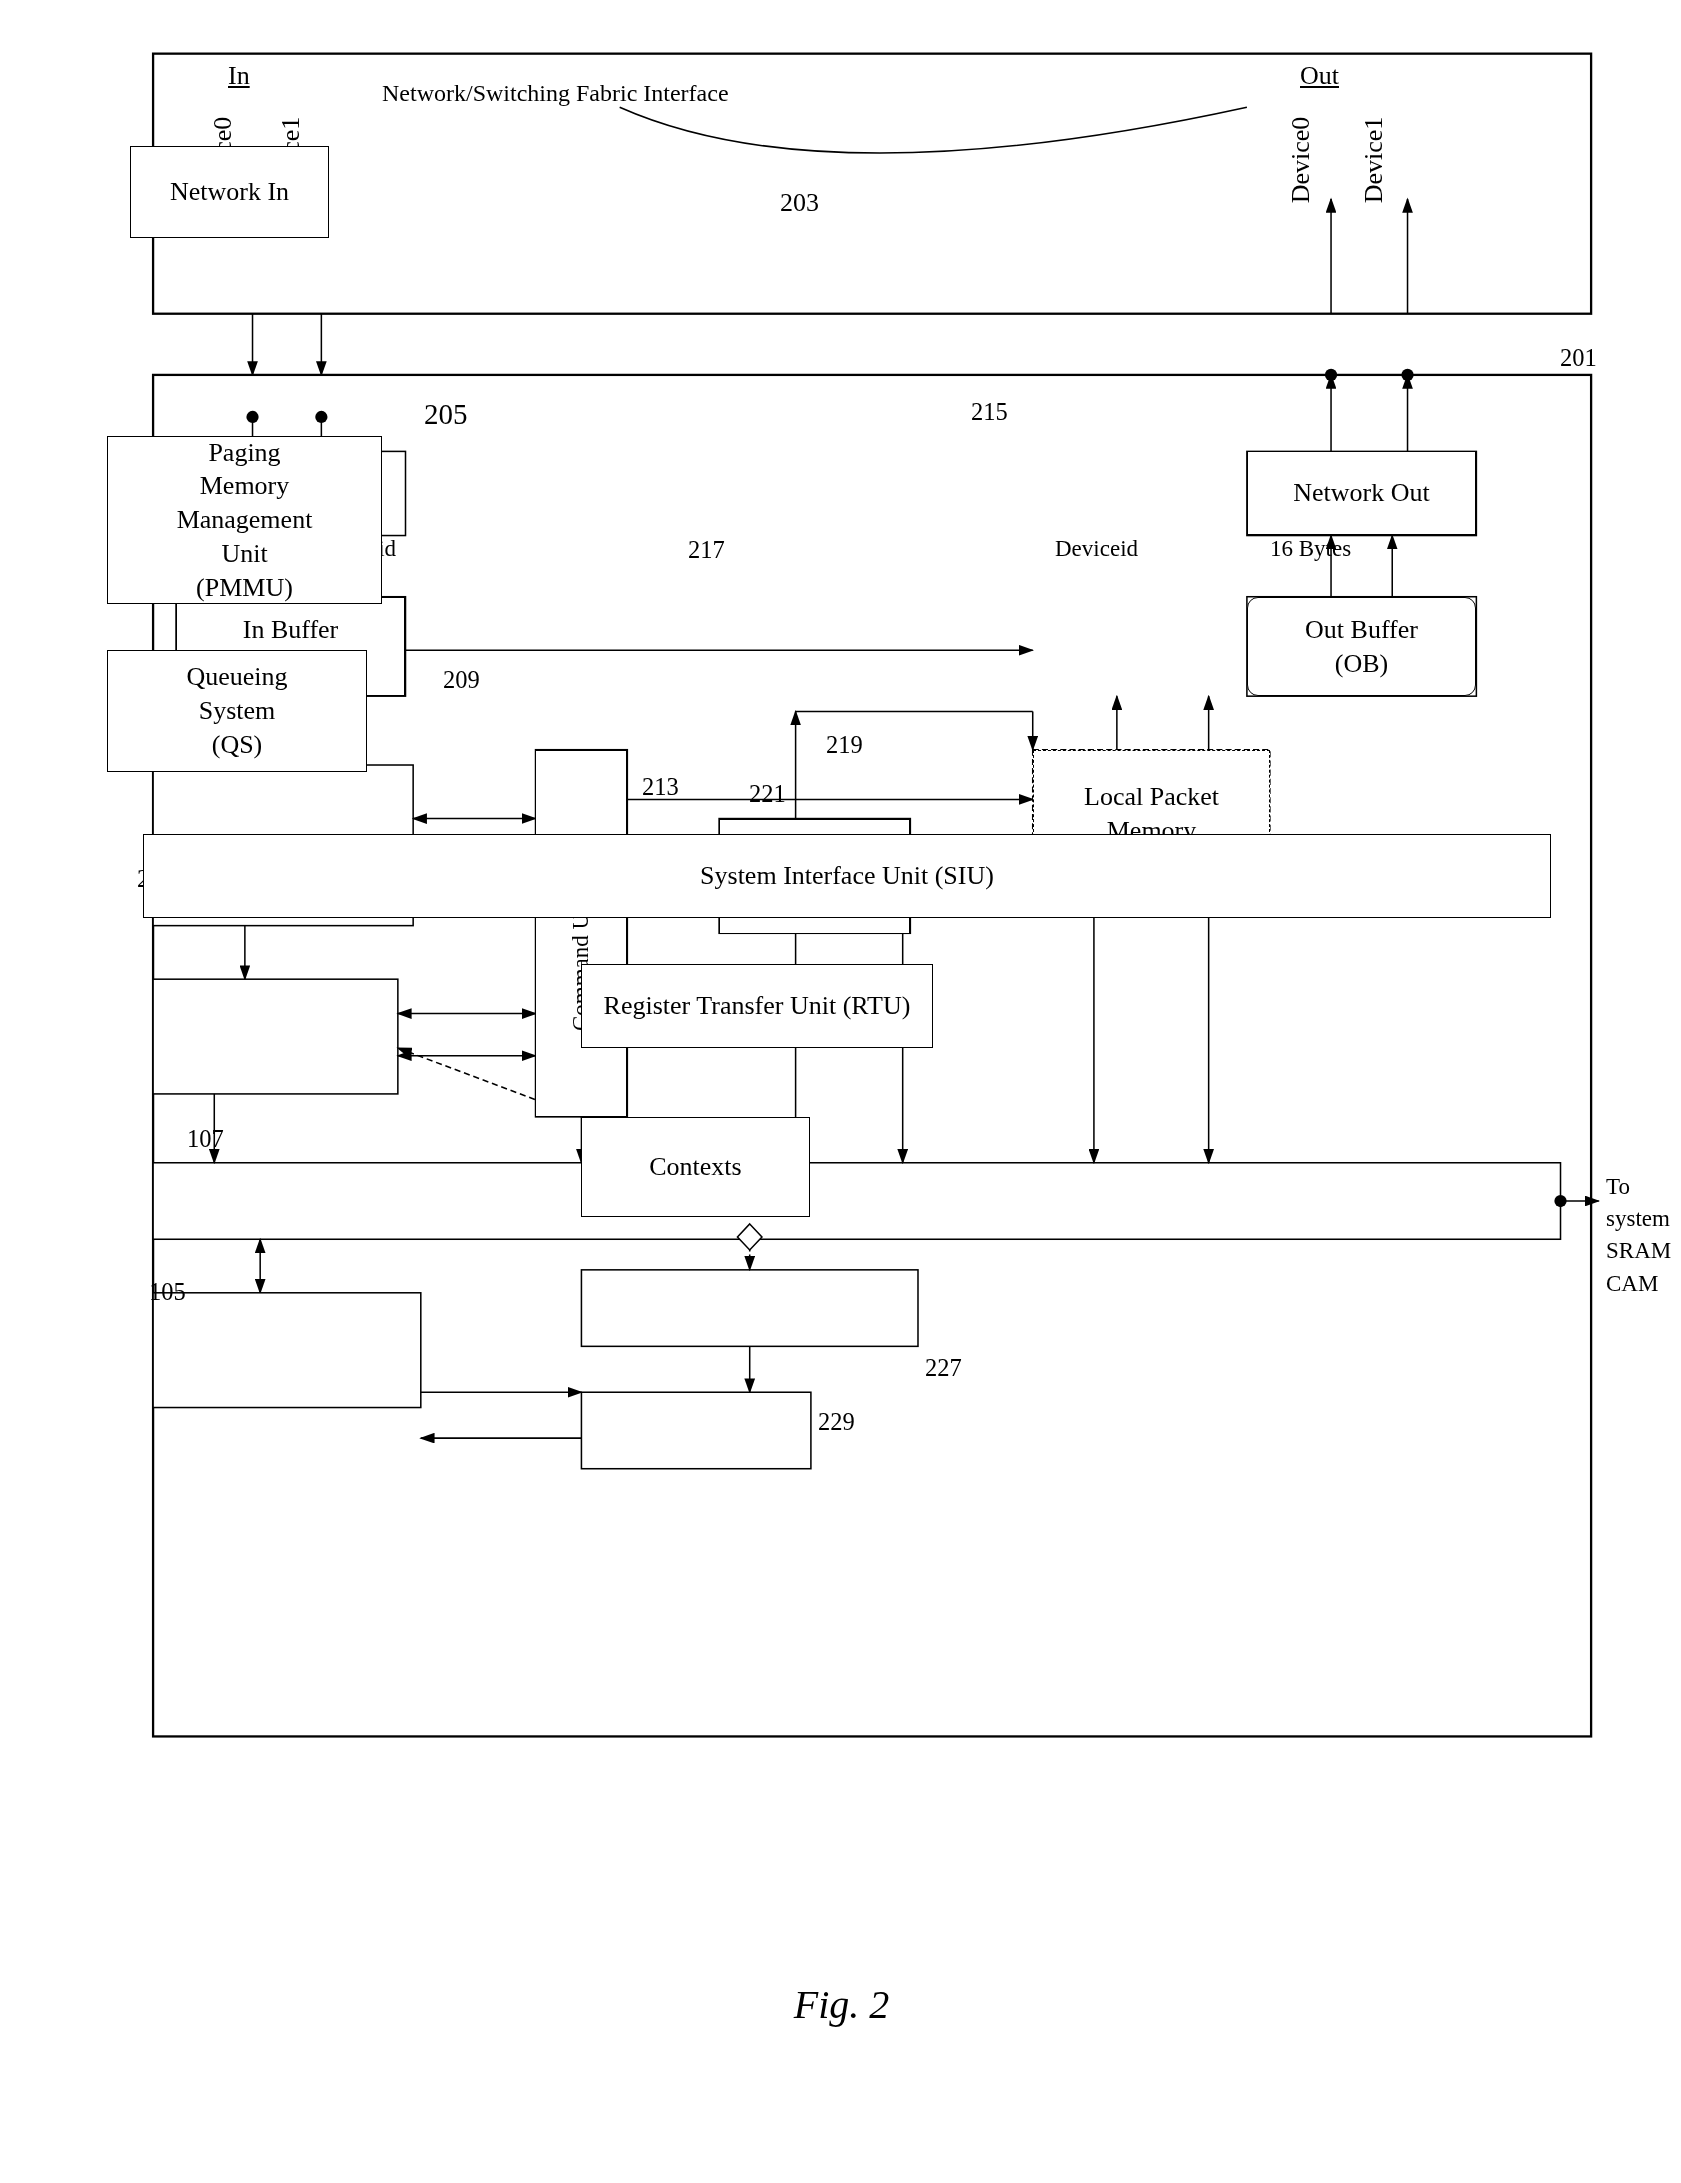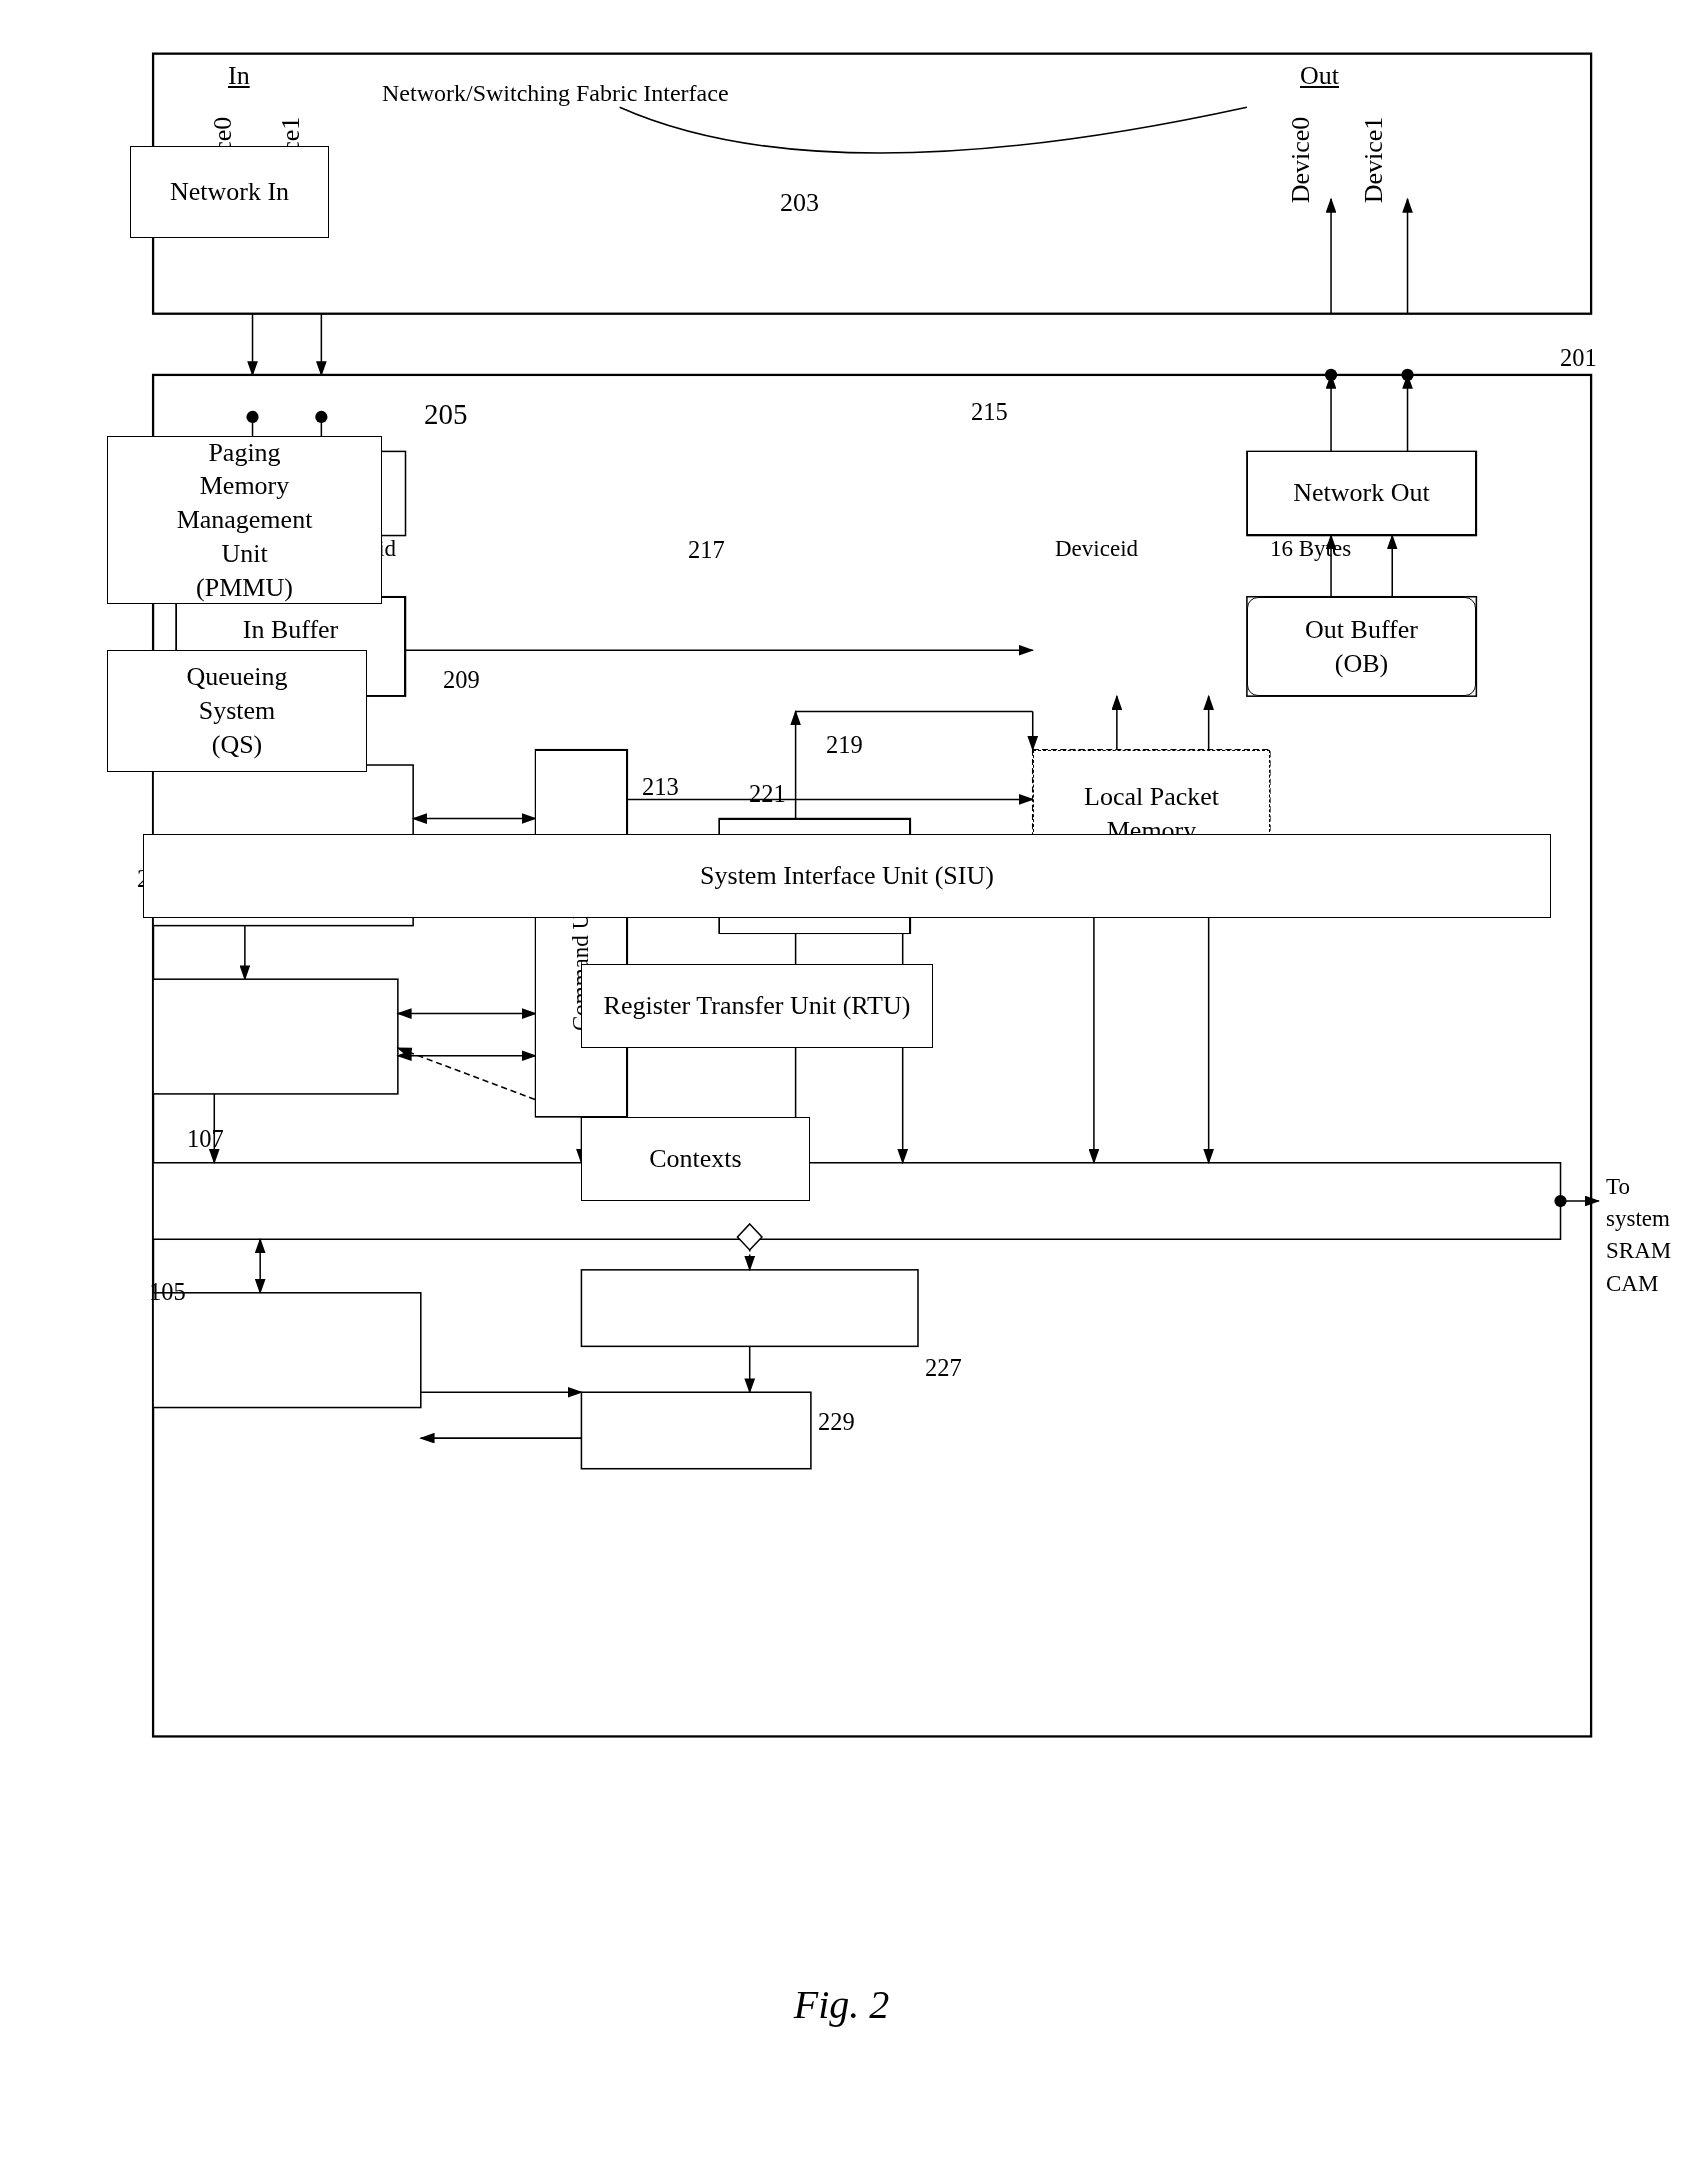"Contexts" .contexts { height: 84px -> 100px }
